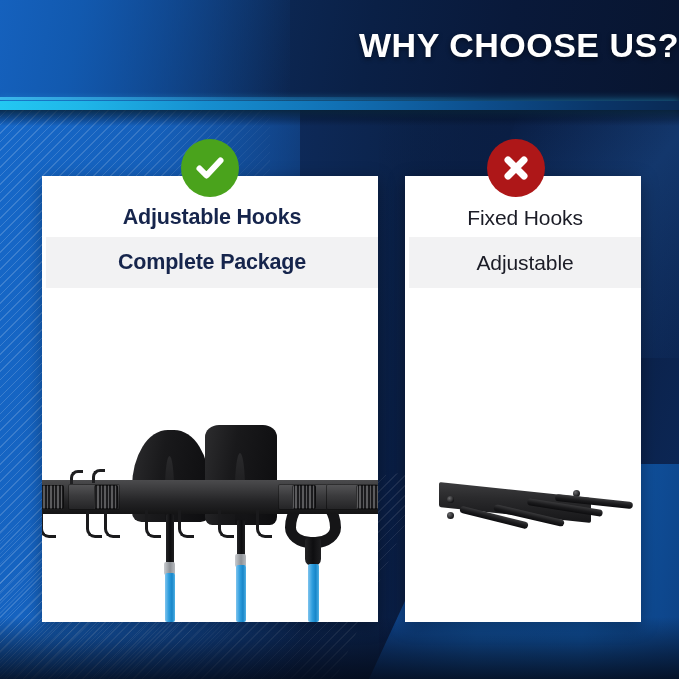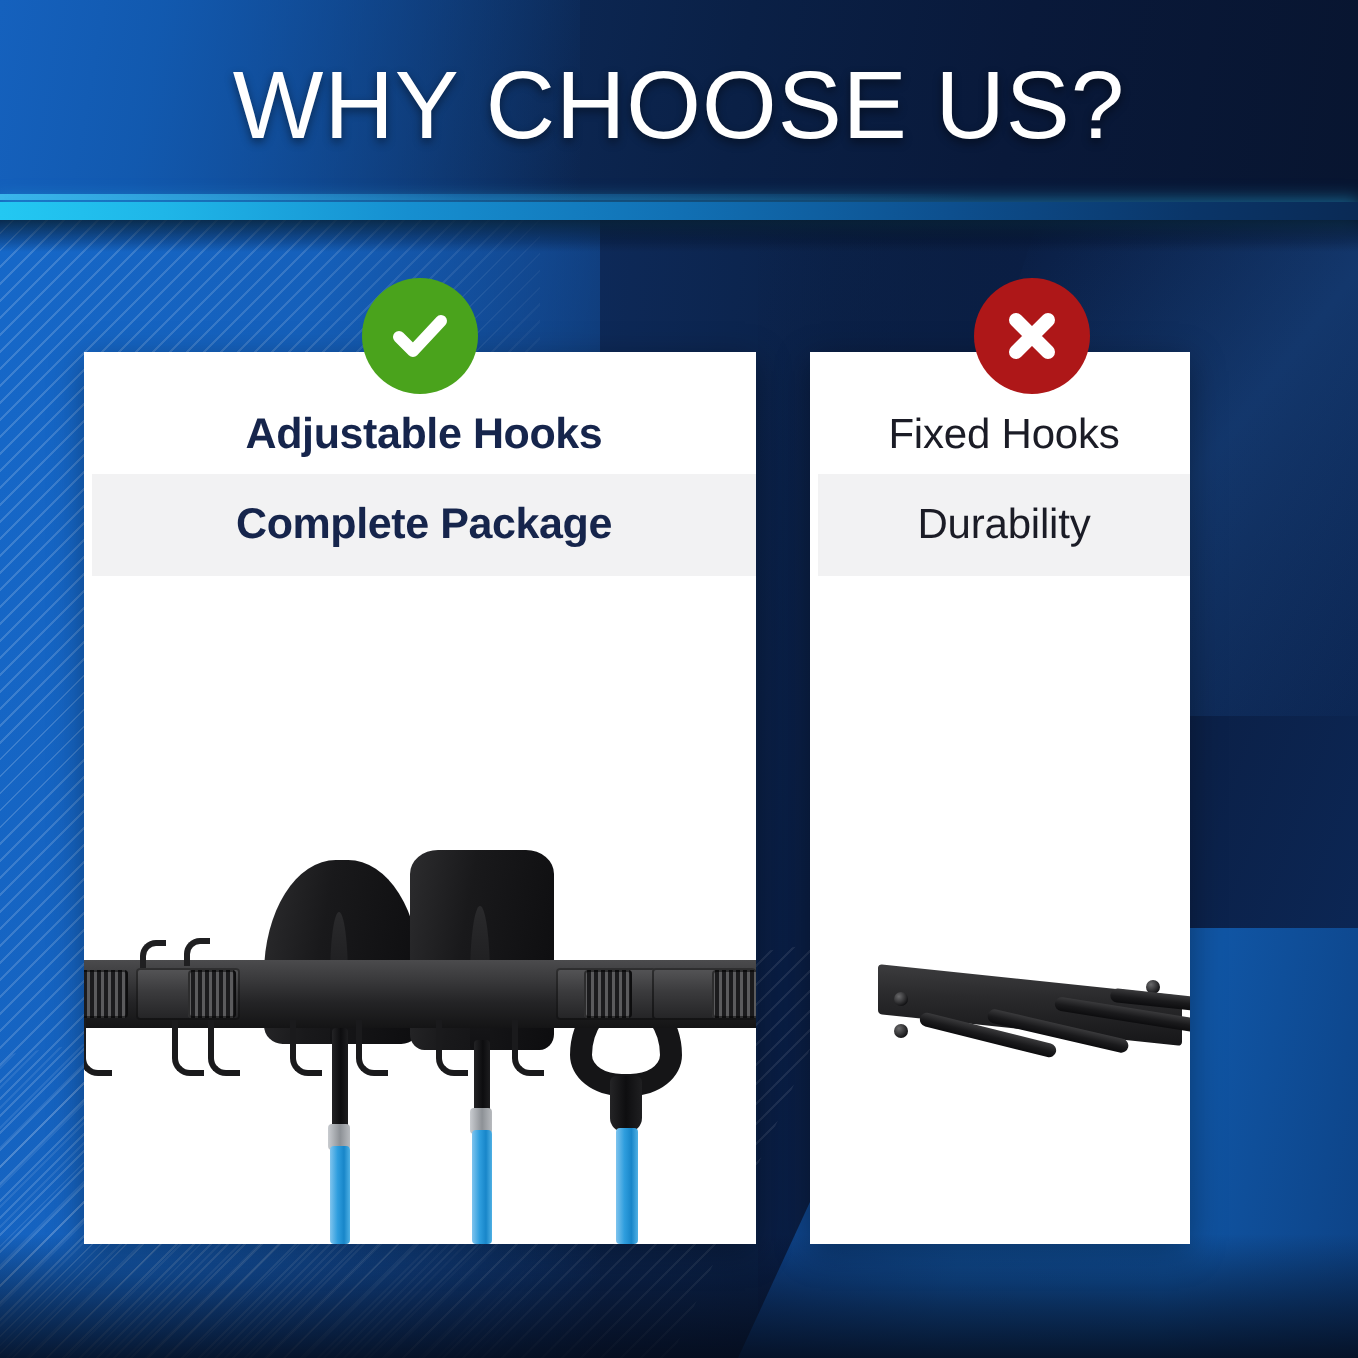"WHY CHOOSE US?" .title { font-size: 48px -> 34px; font-weight: normal -> bold; text-align: center -> right }
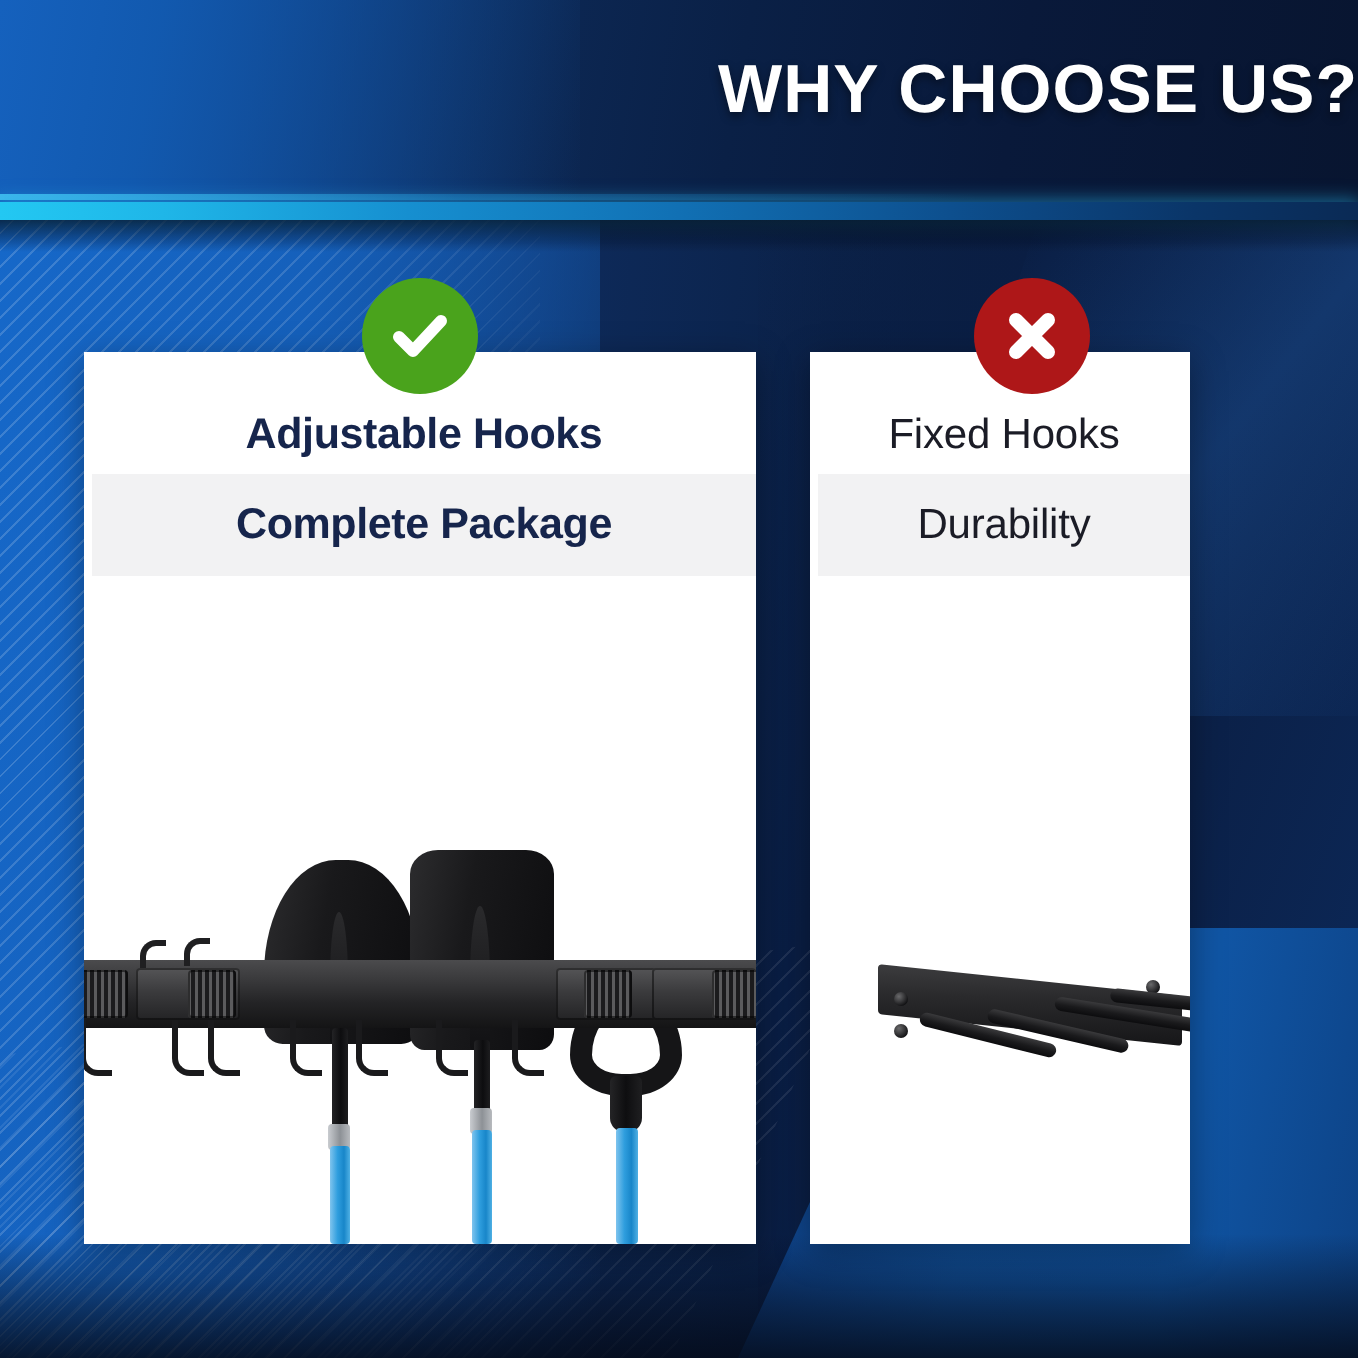"Fixed Hooks" #panel-cons { width: 190px -> 236px }
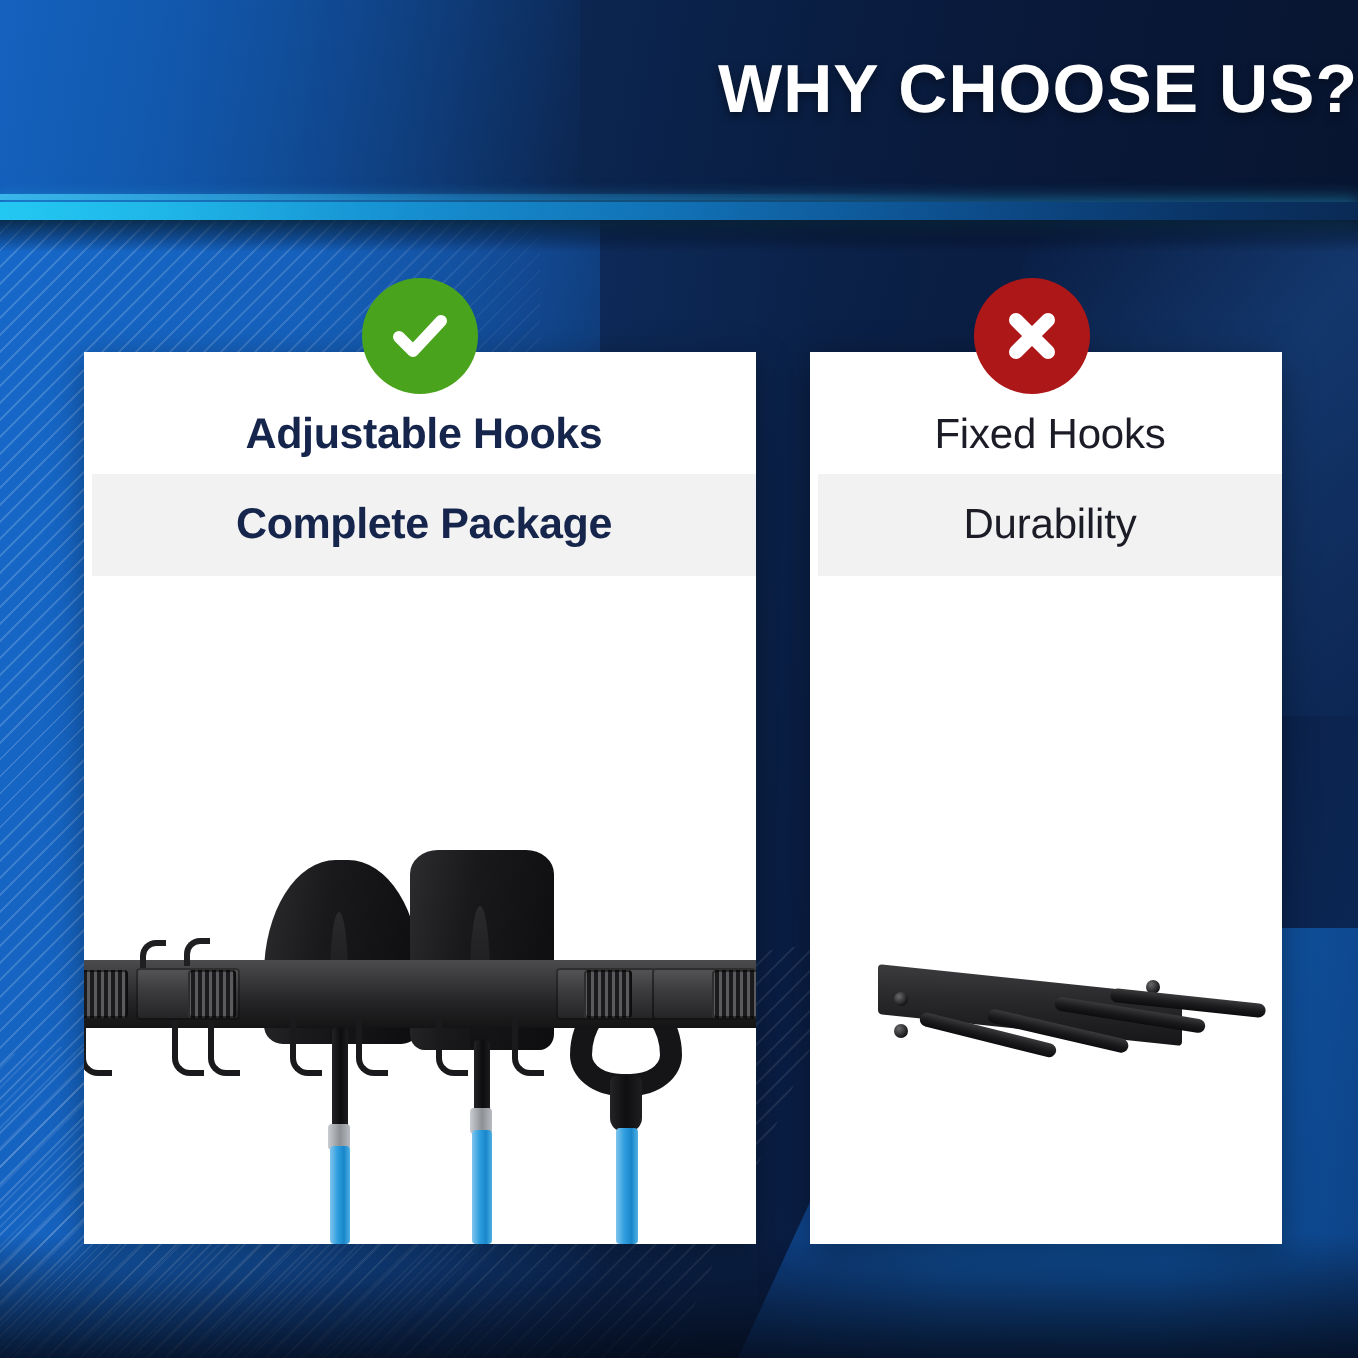"Durability" span { text: Durability -> Adjustable }
